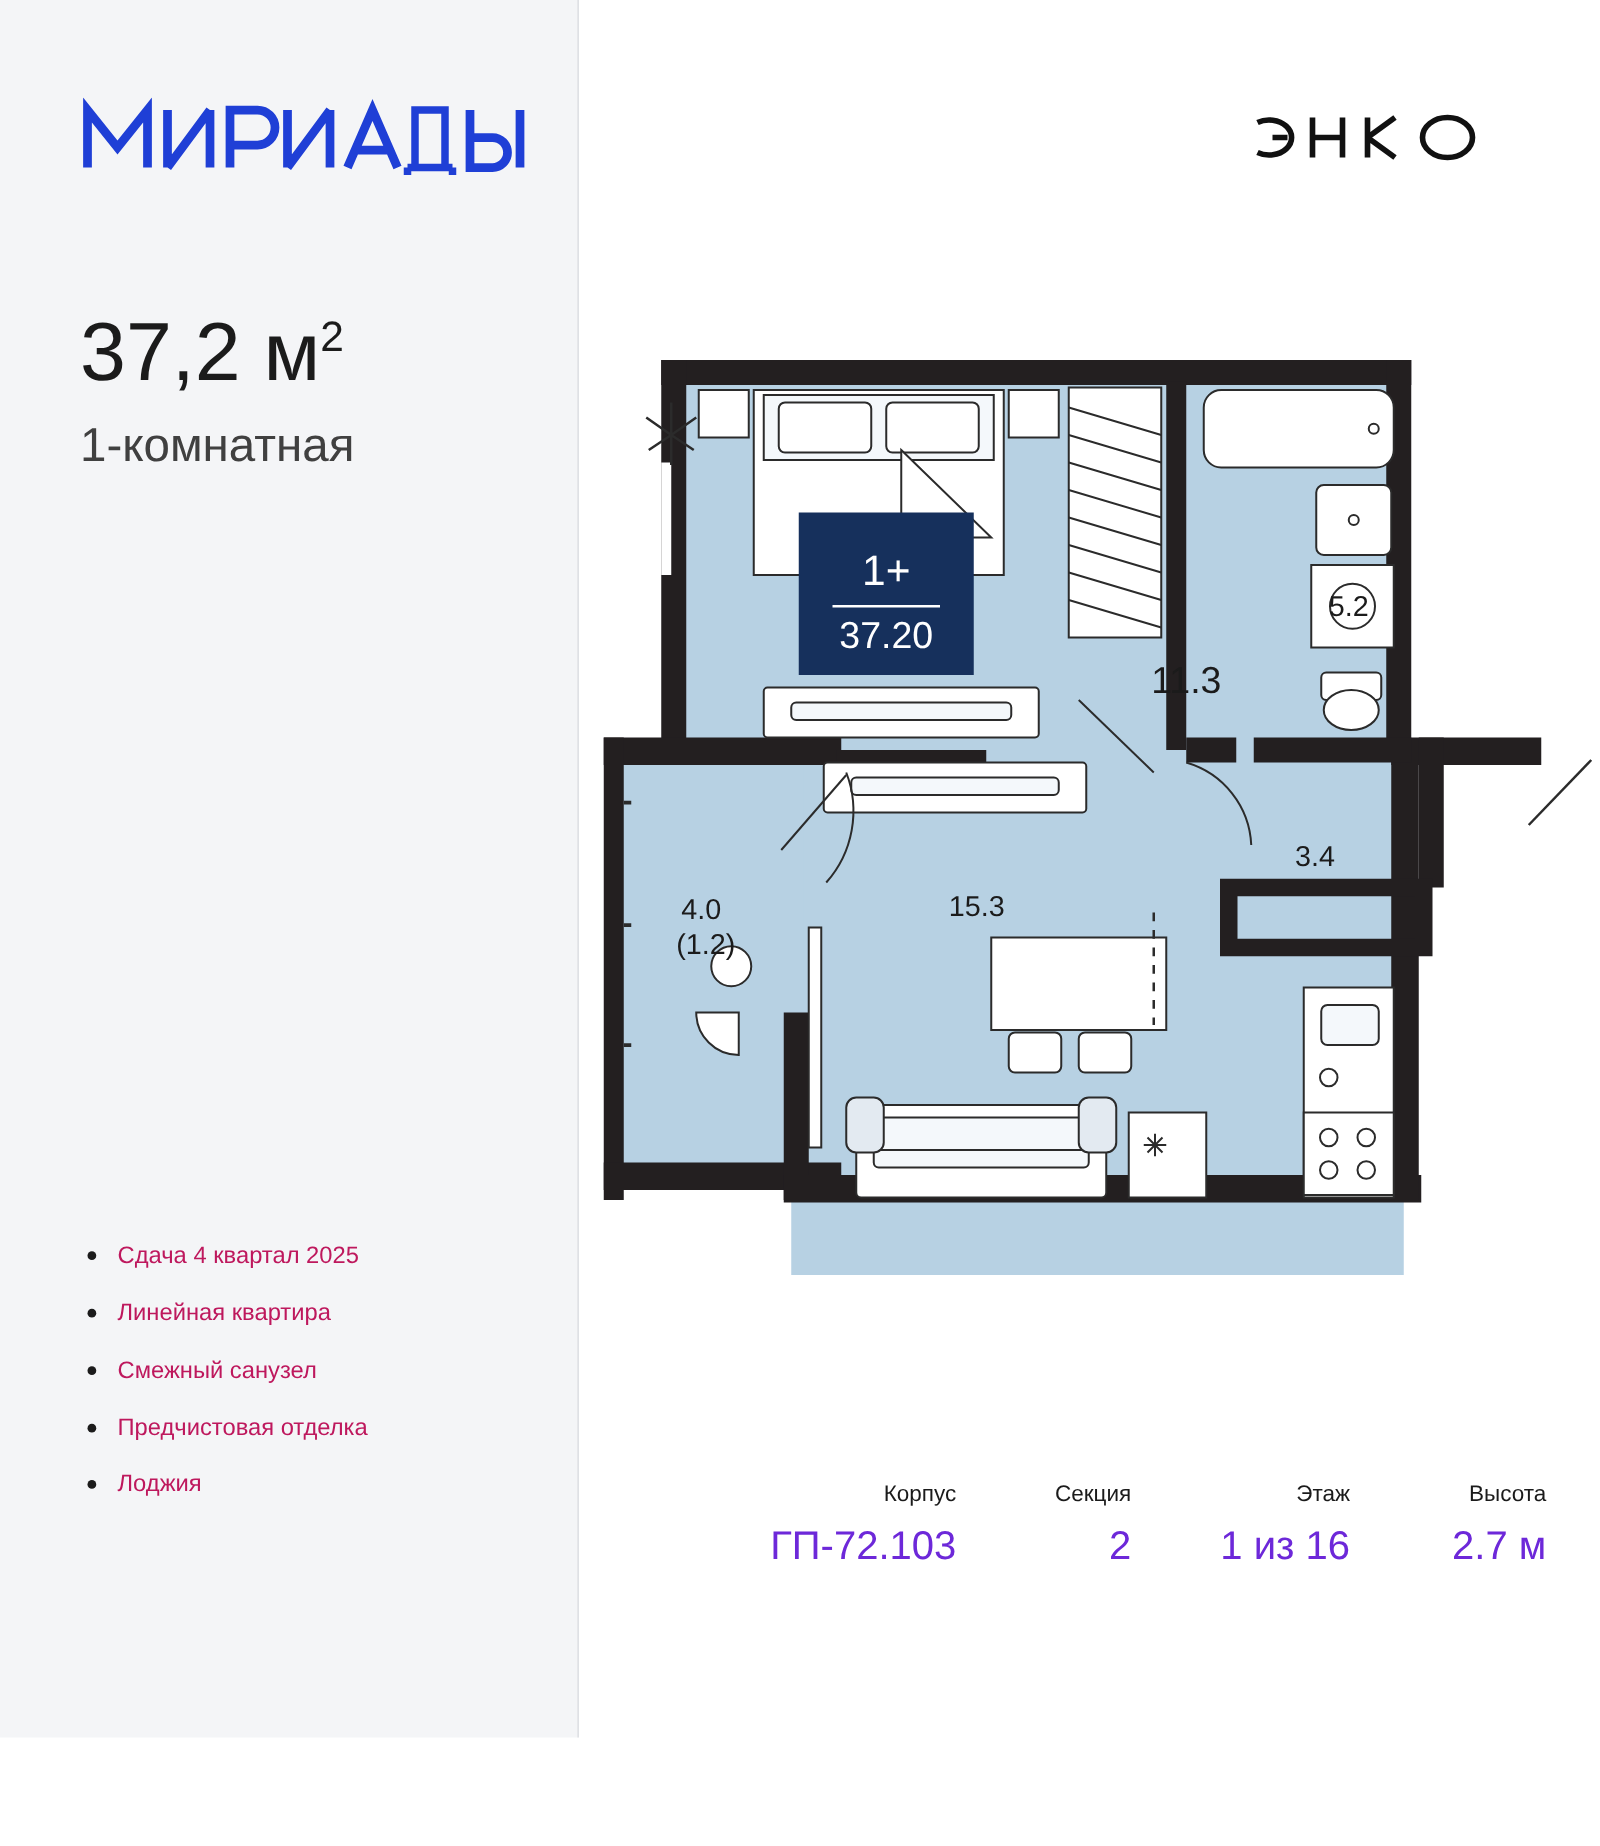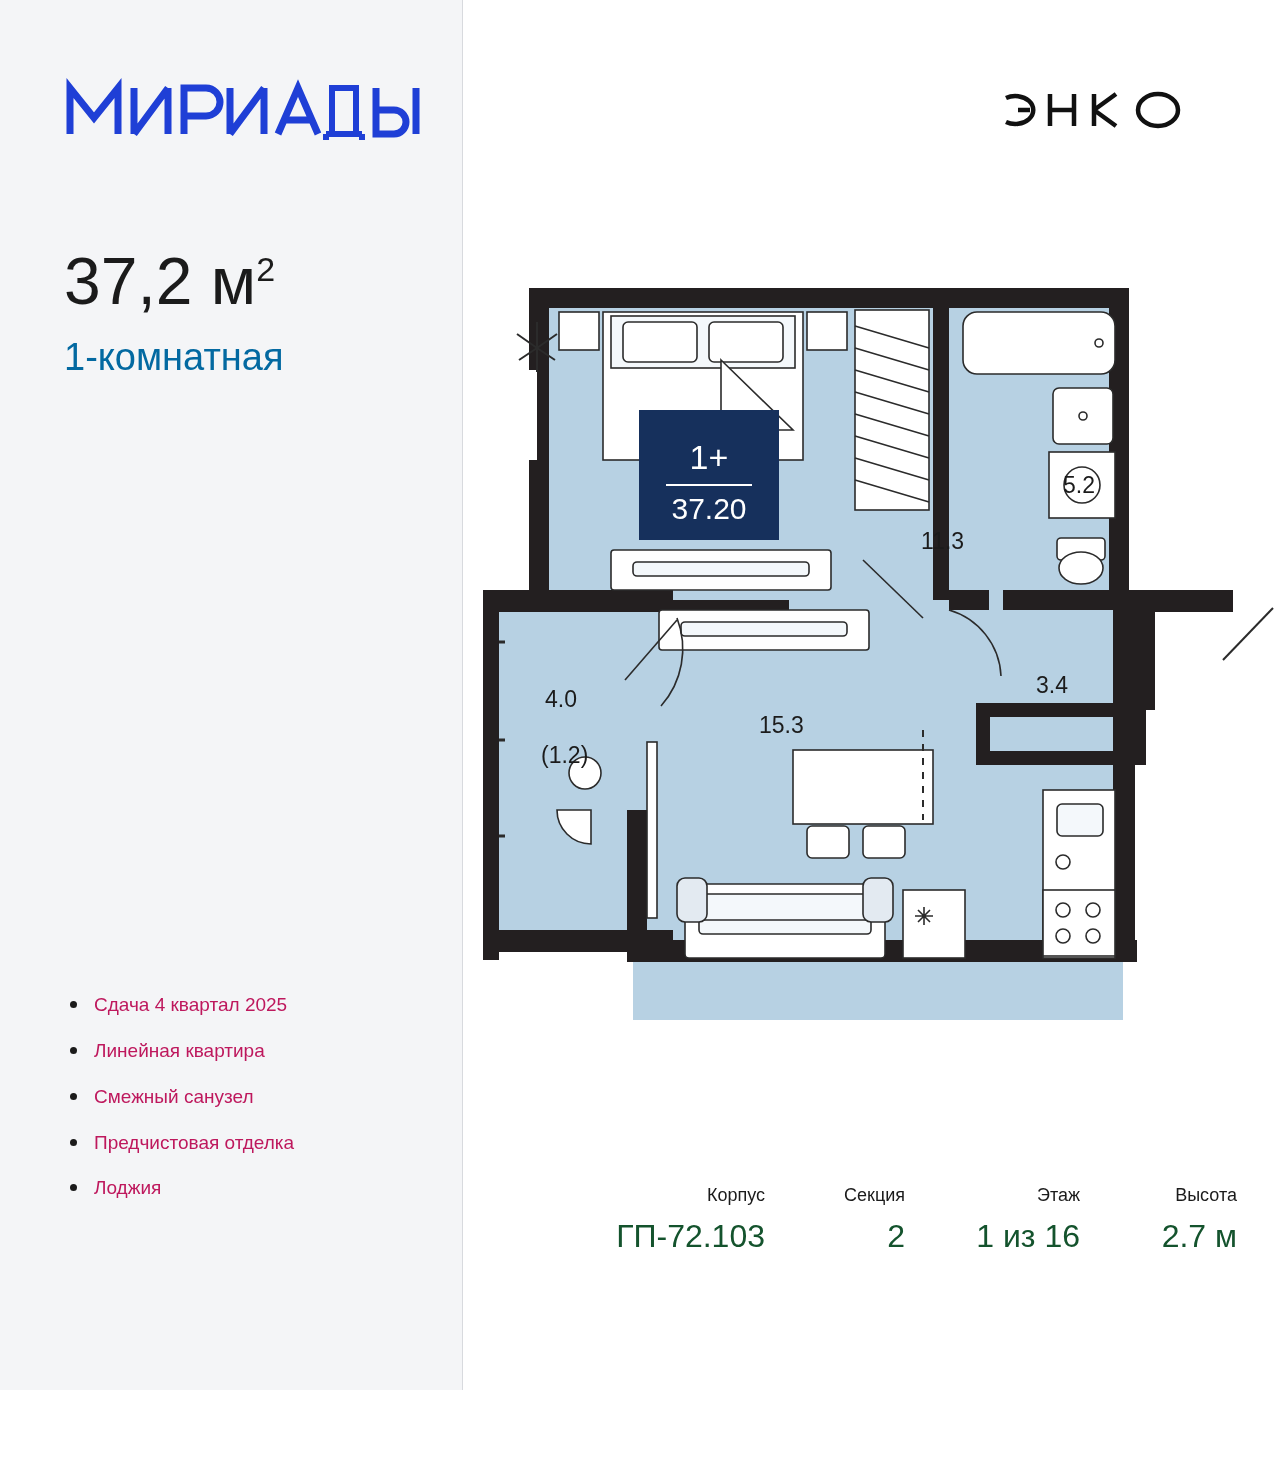"1-комнатная" #rooms-label { color: #0369a1 -> #404040 }
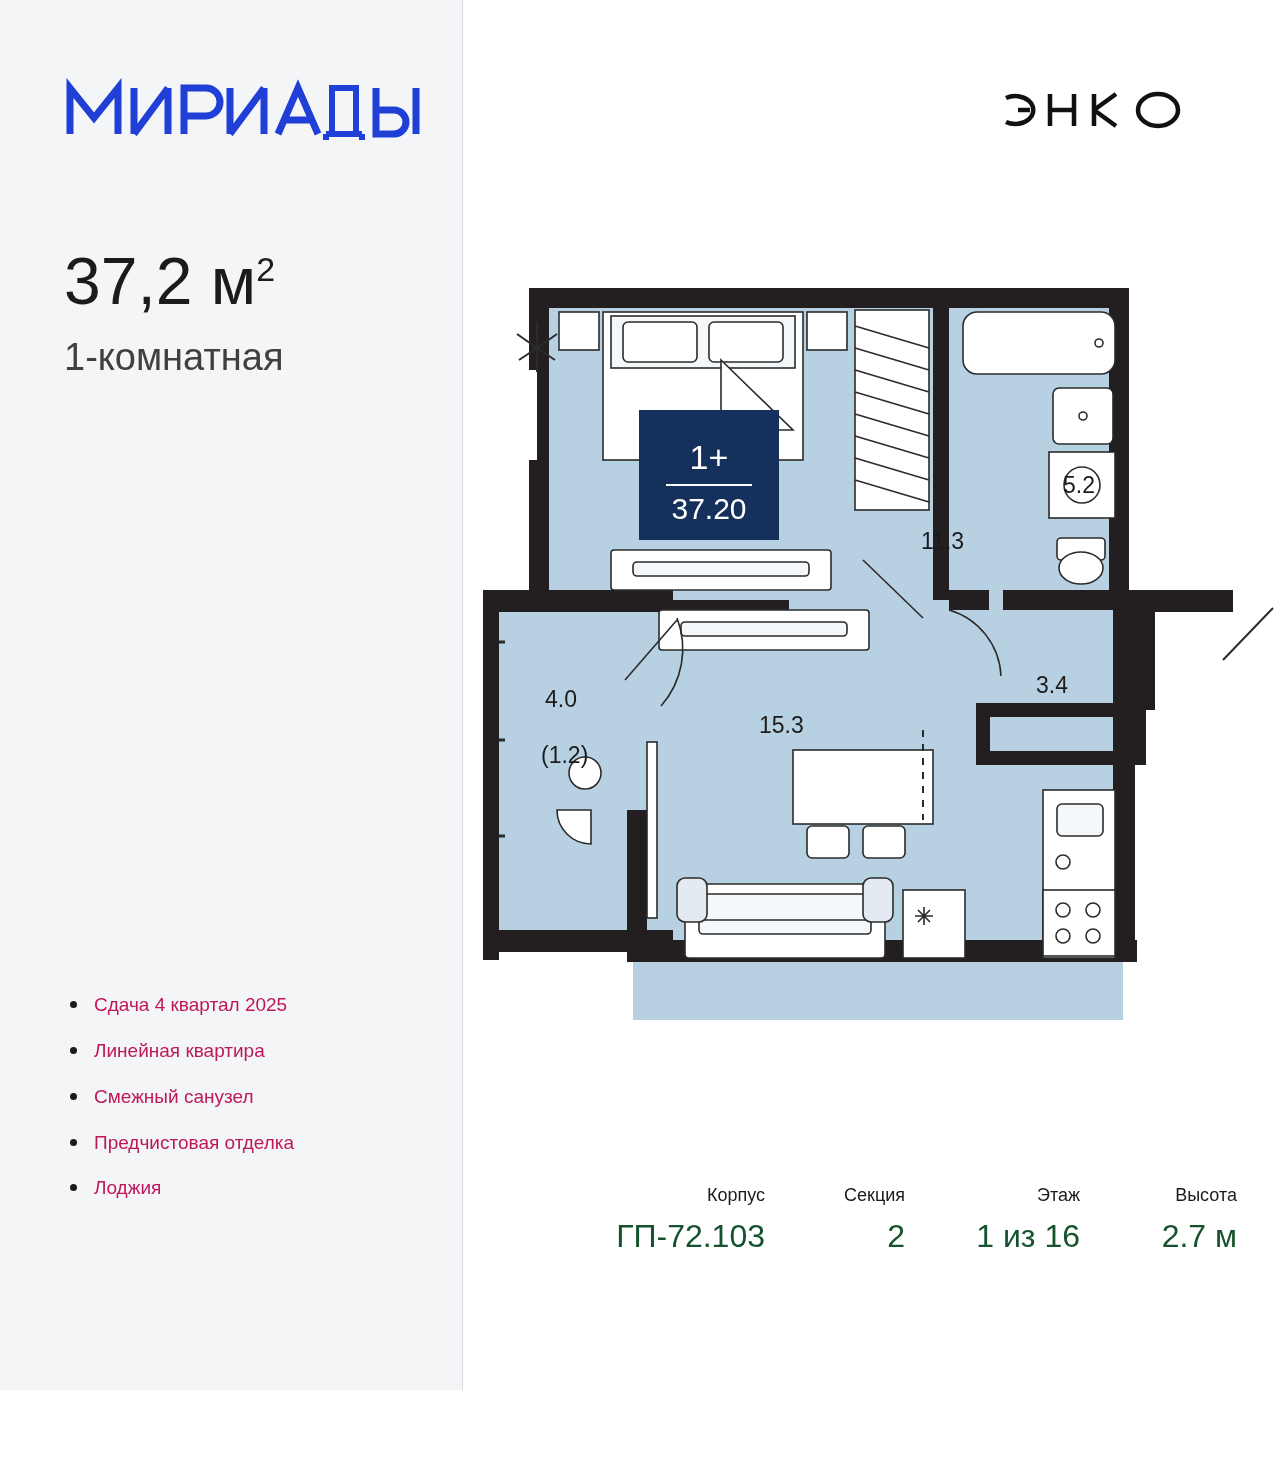"11.3" div { font-size: 23px -> 30px }
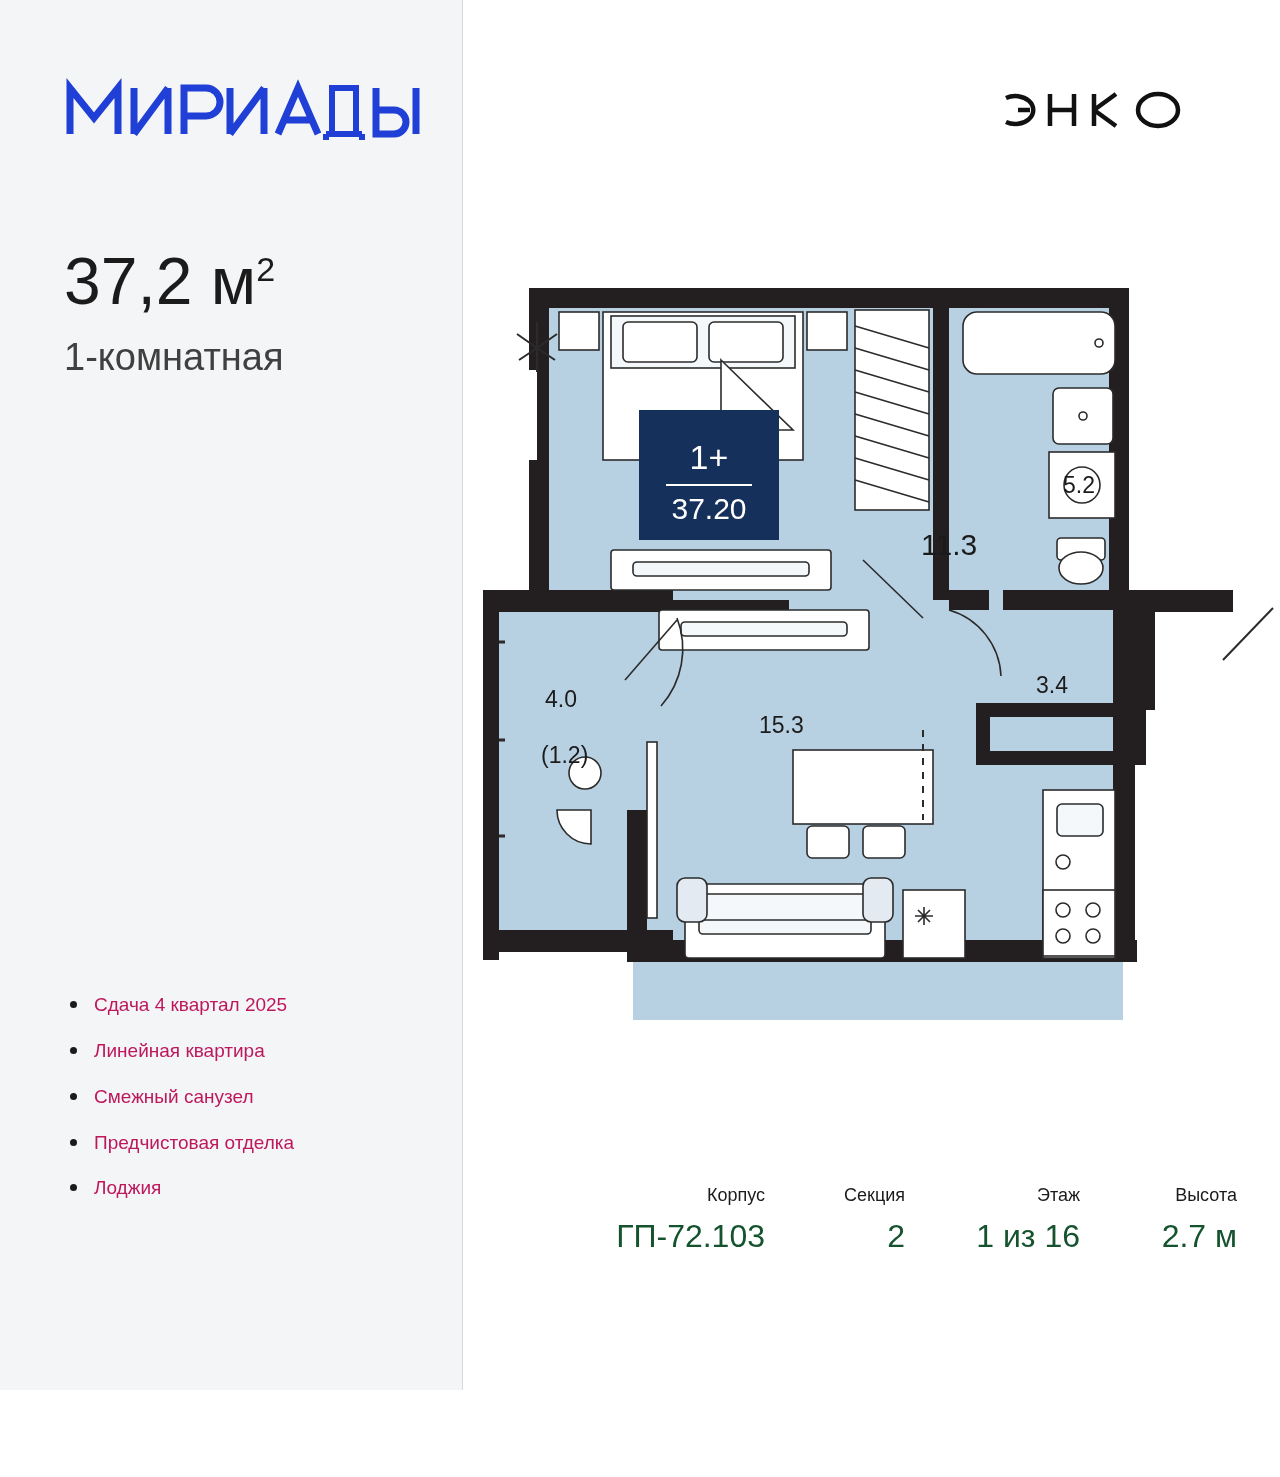"4.0" div { top: 416px -> 444px }
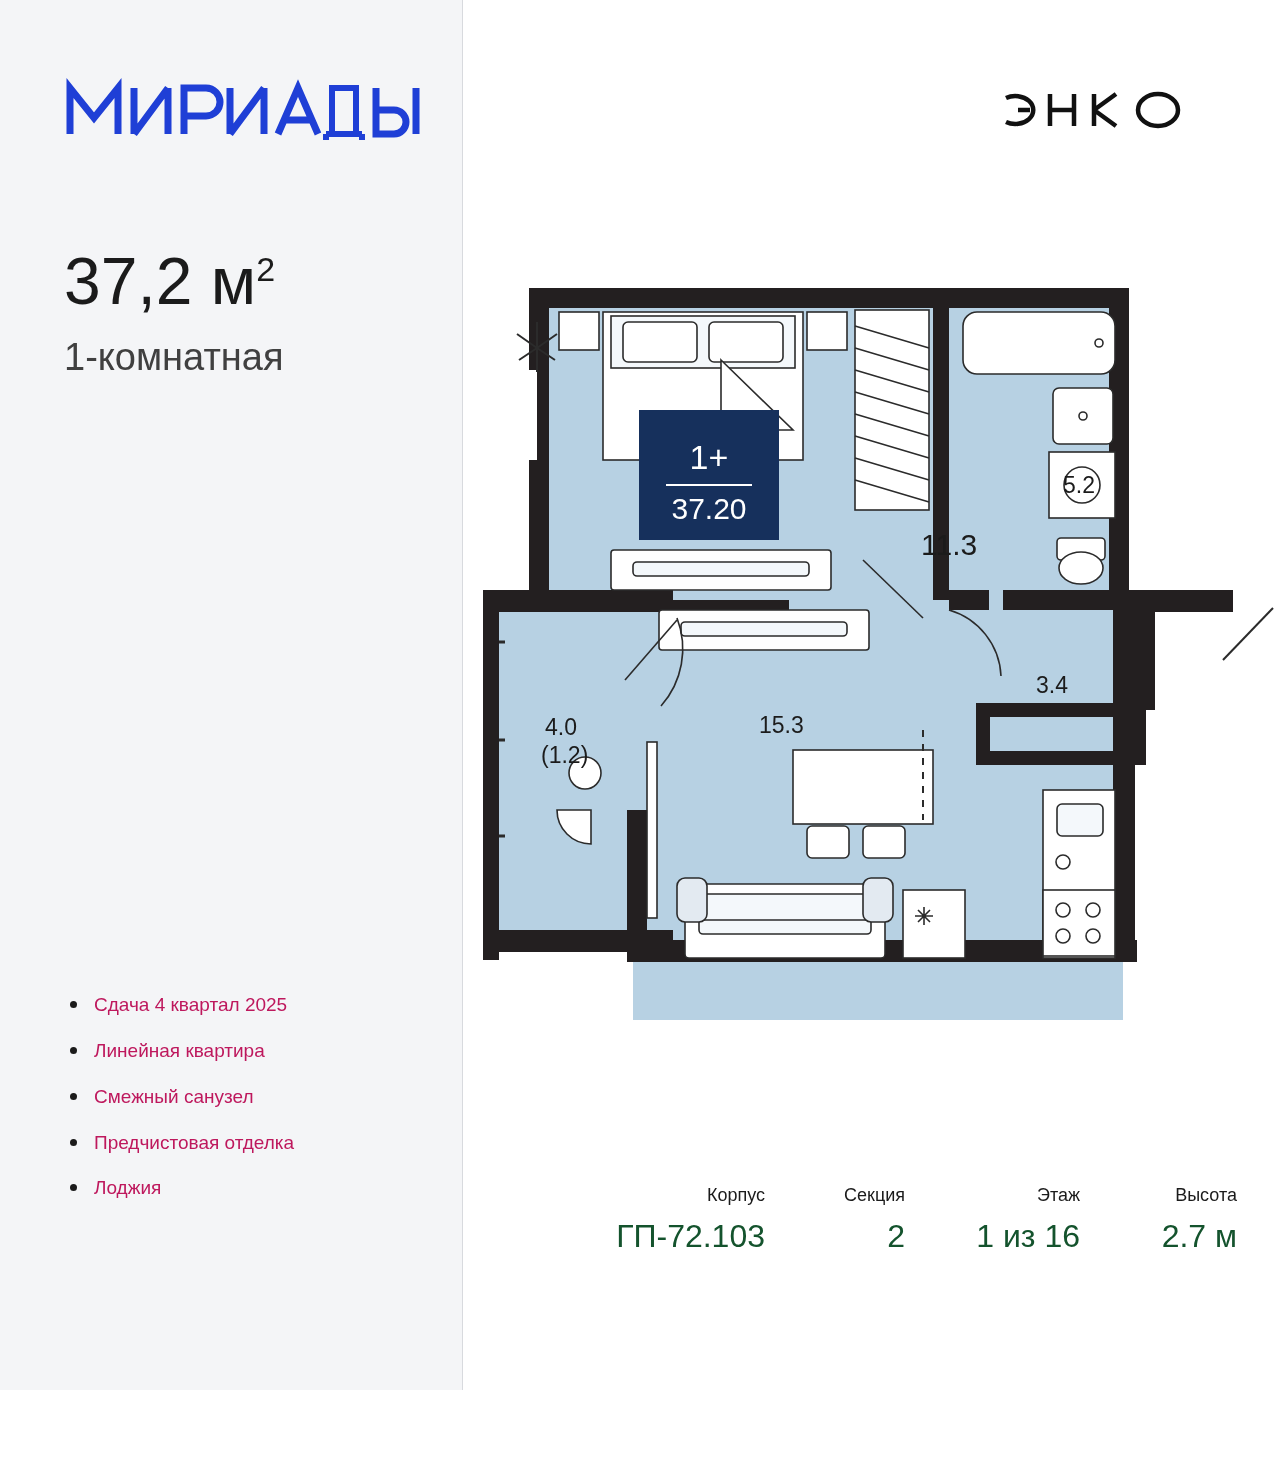"ГП-72.103" .info-cell .info-value { color: #14532d -> #6d28d9 }
